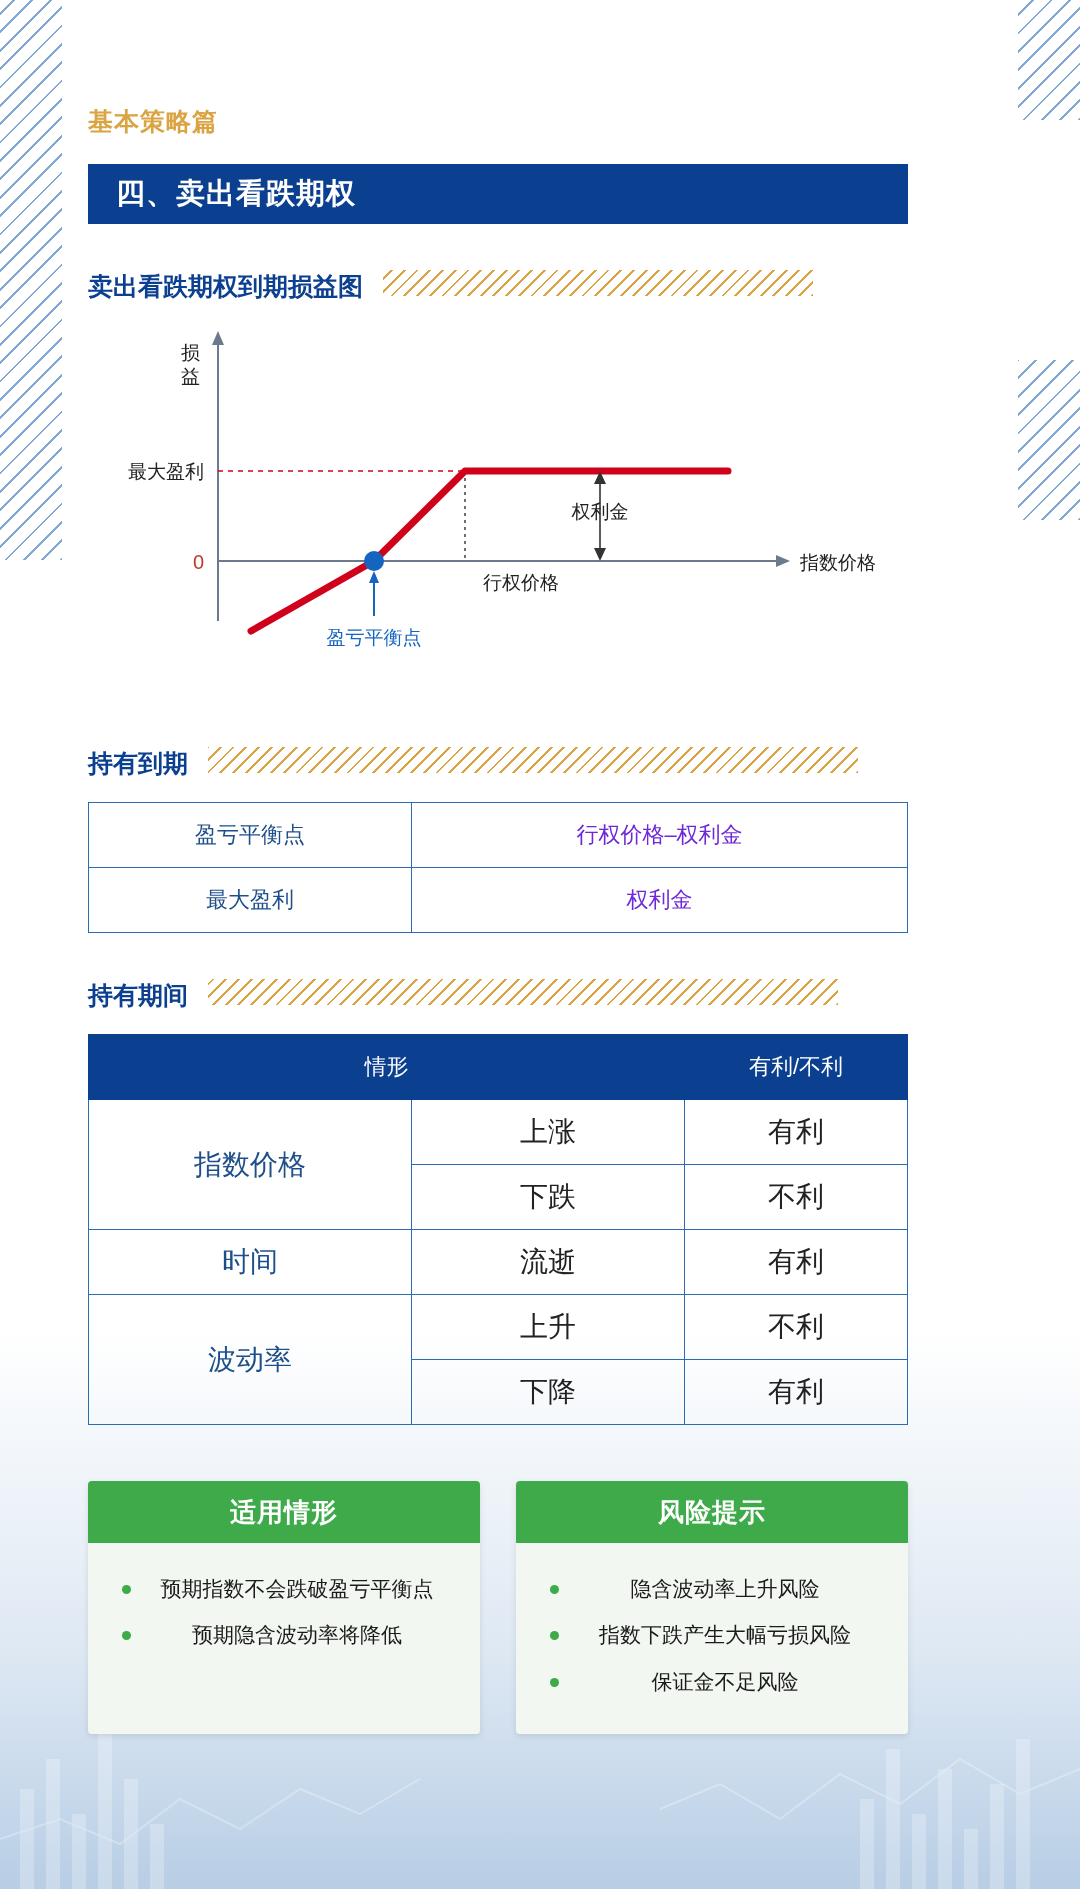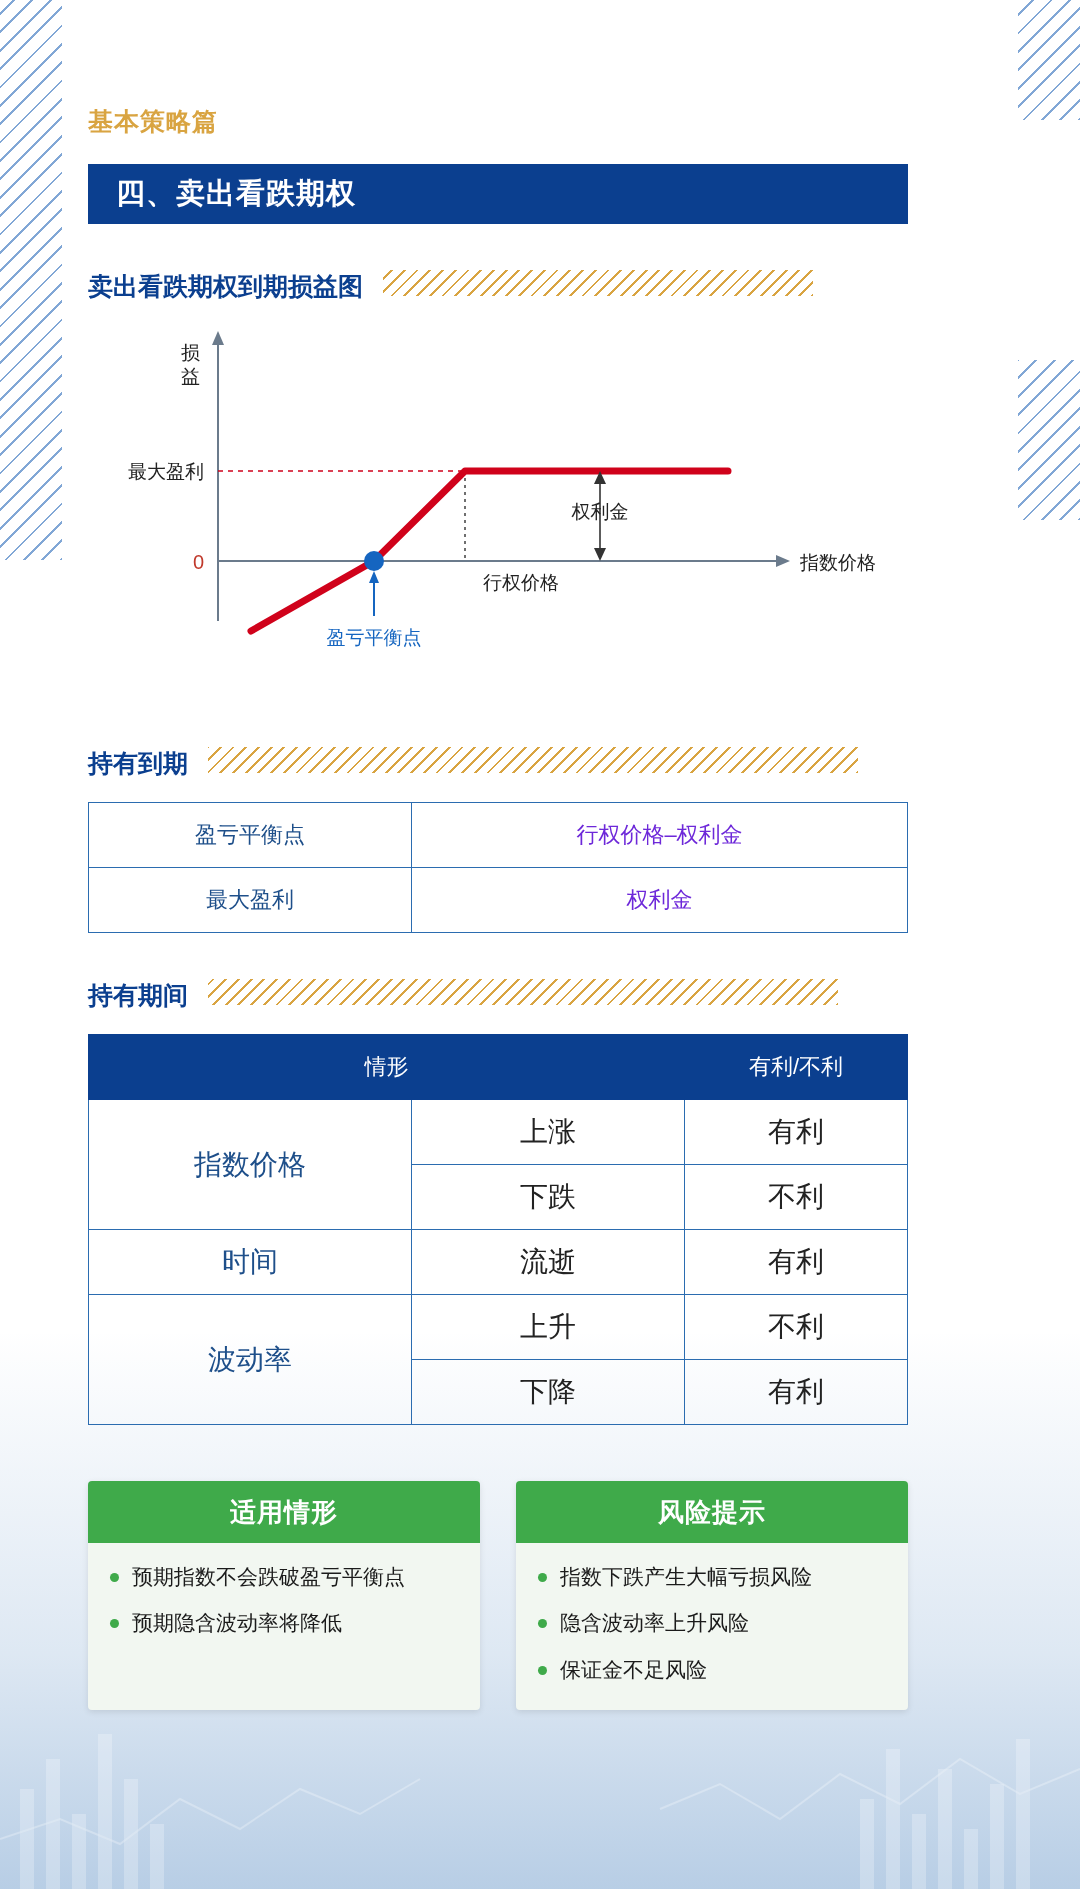"预期指数不会跌破盈亏平衡点" .card ul { margin: 0 -> 12px; text-align: none -> center }
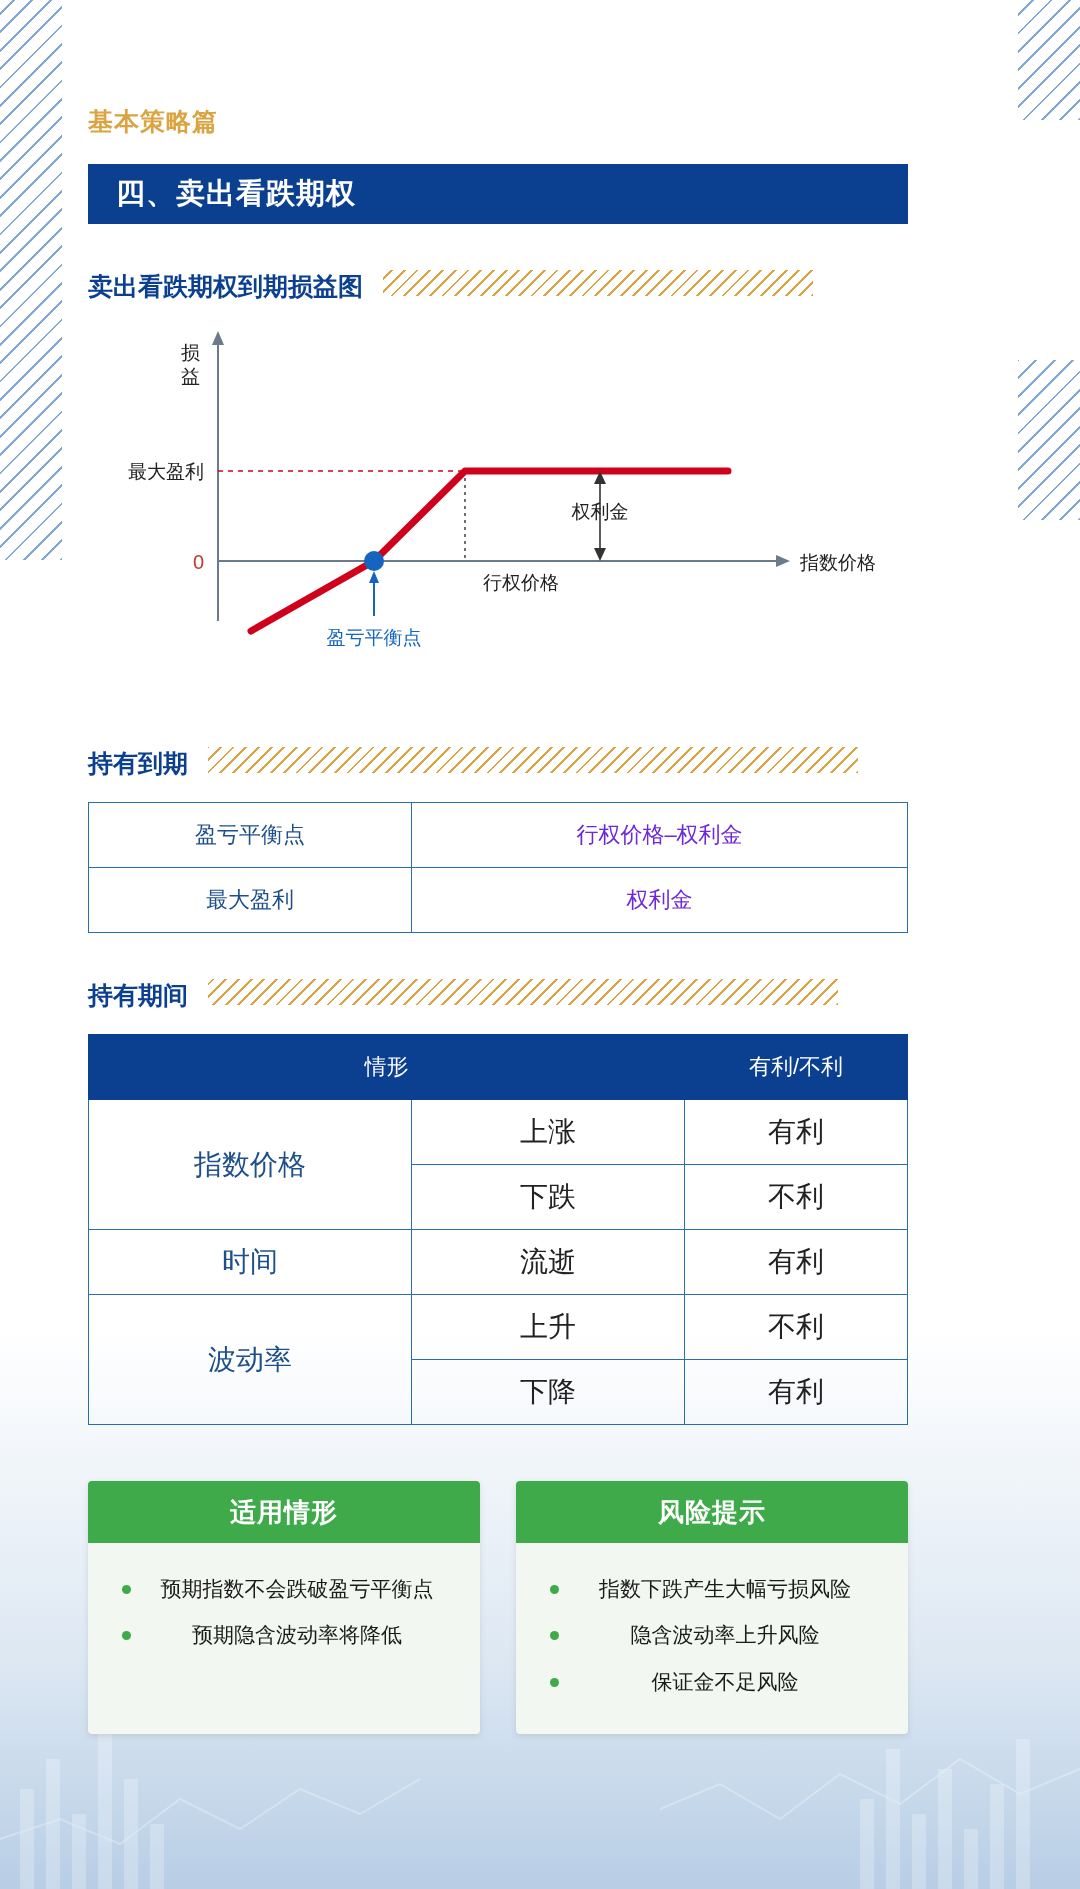"指数下跌产生大幅亏损风险" li { order: before "隐含波动率上升风险" -> after "隐含波动率上升风险" }
